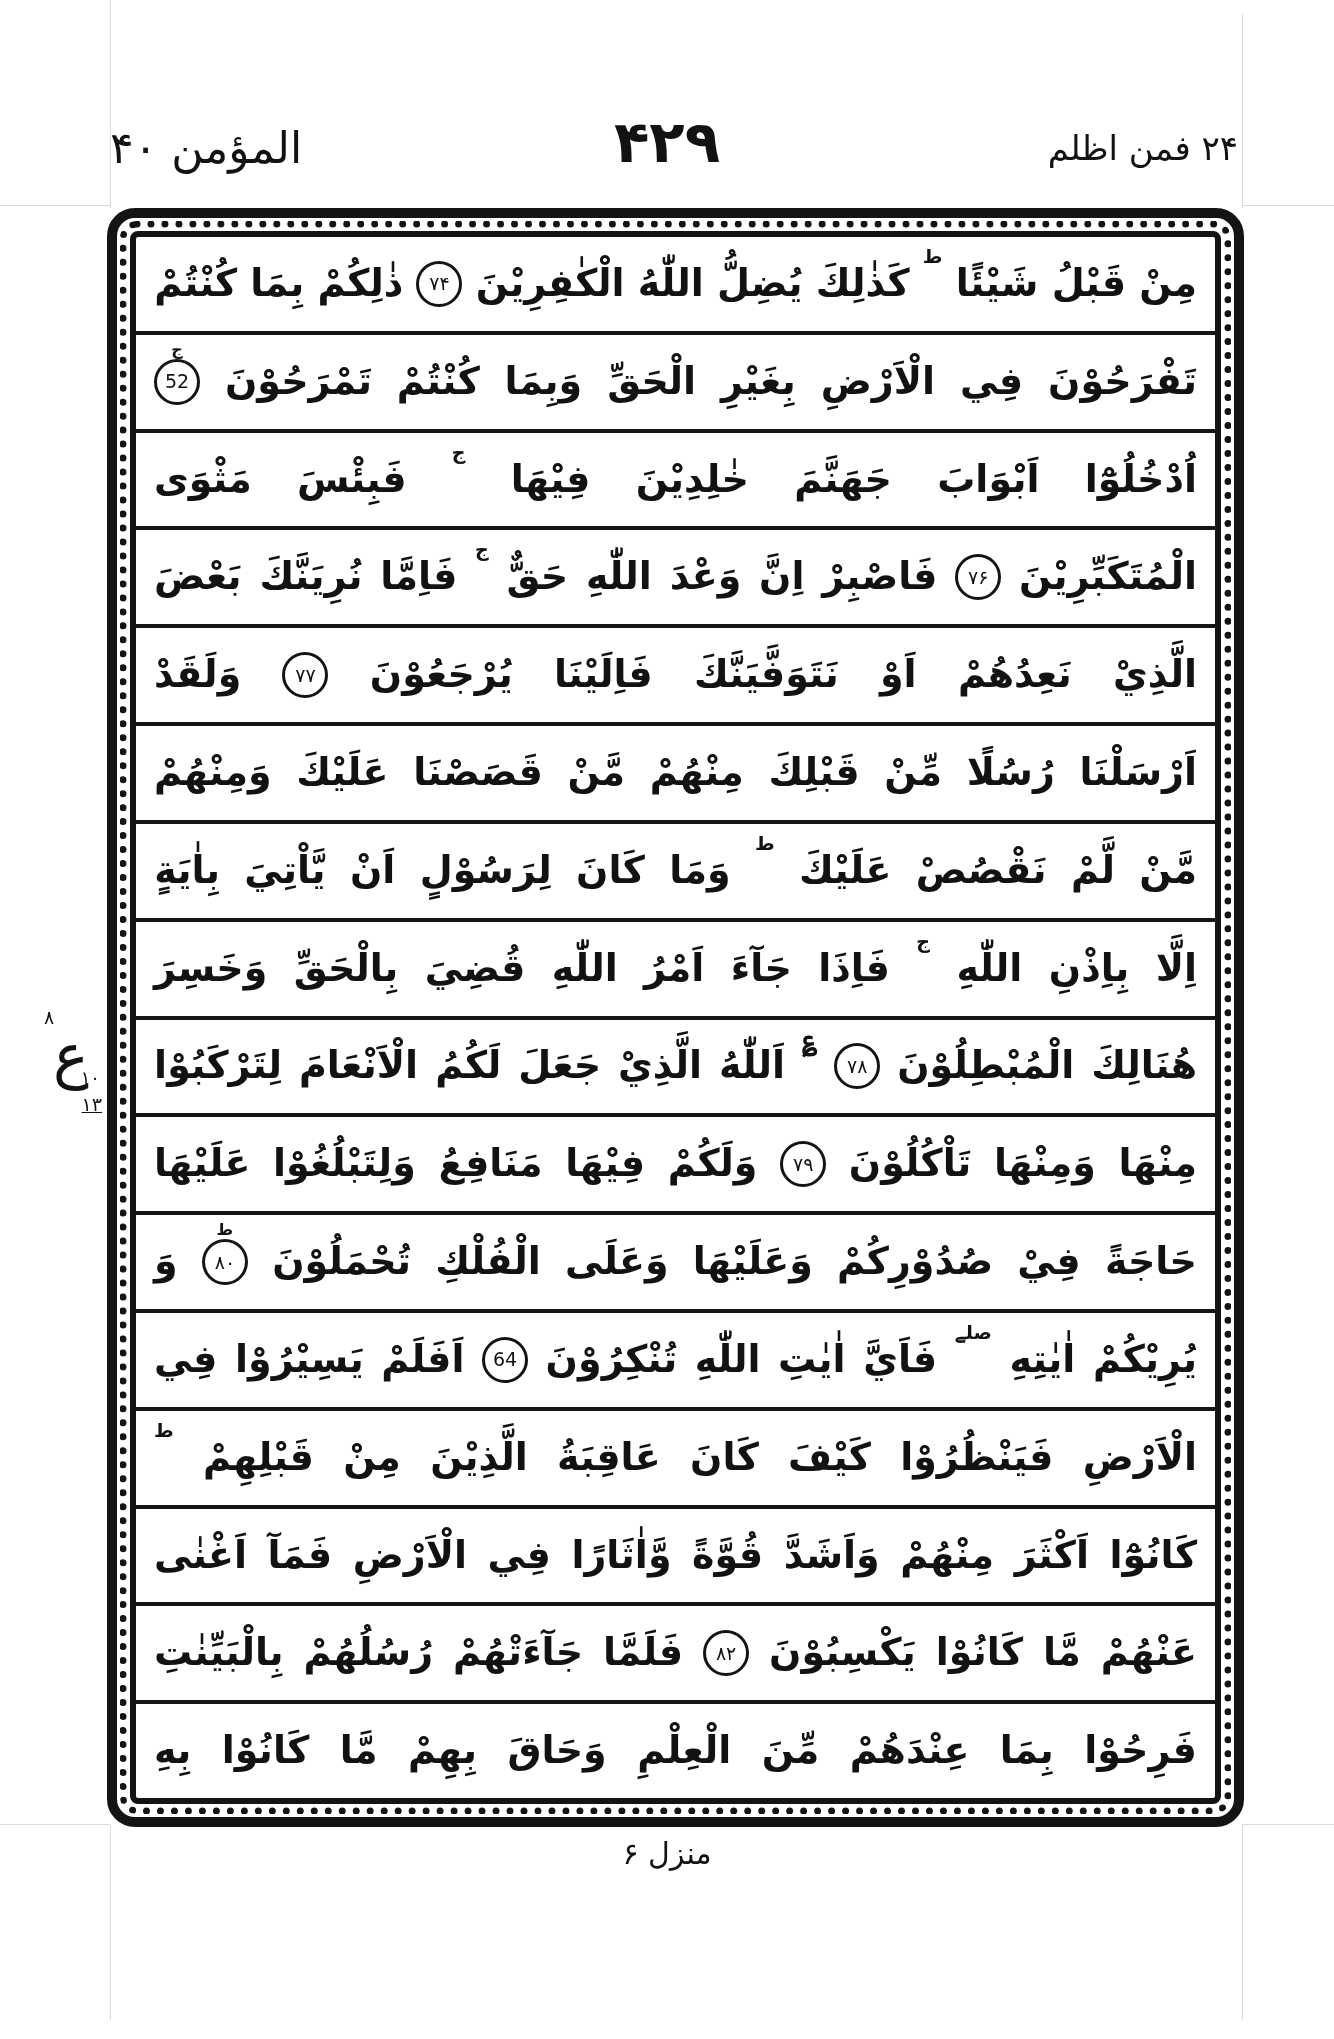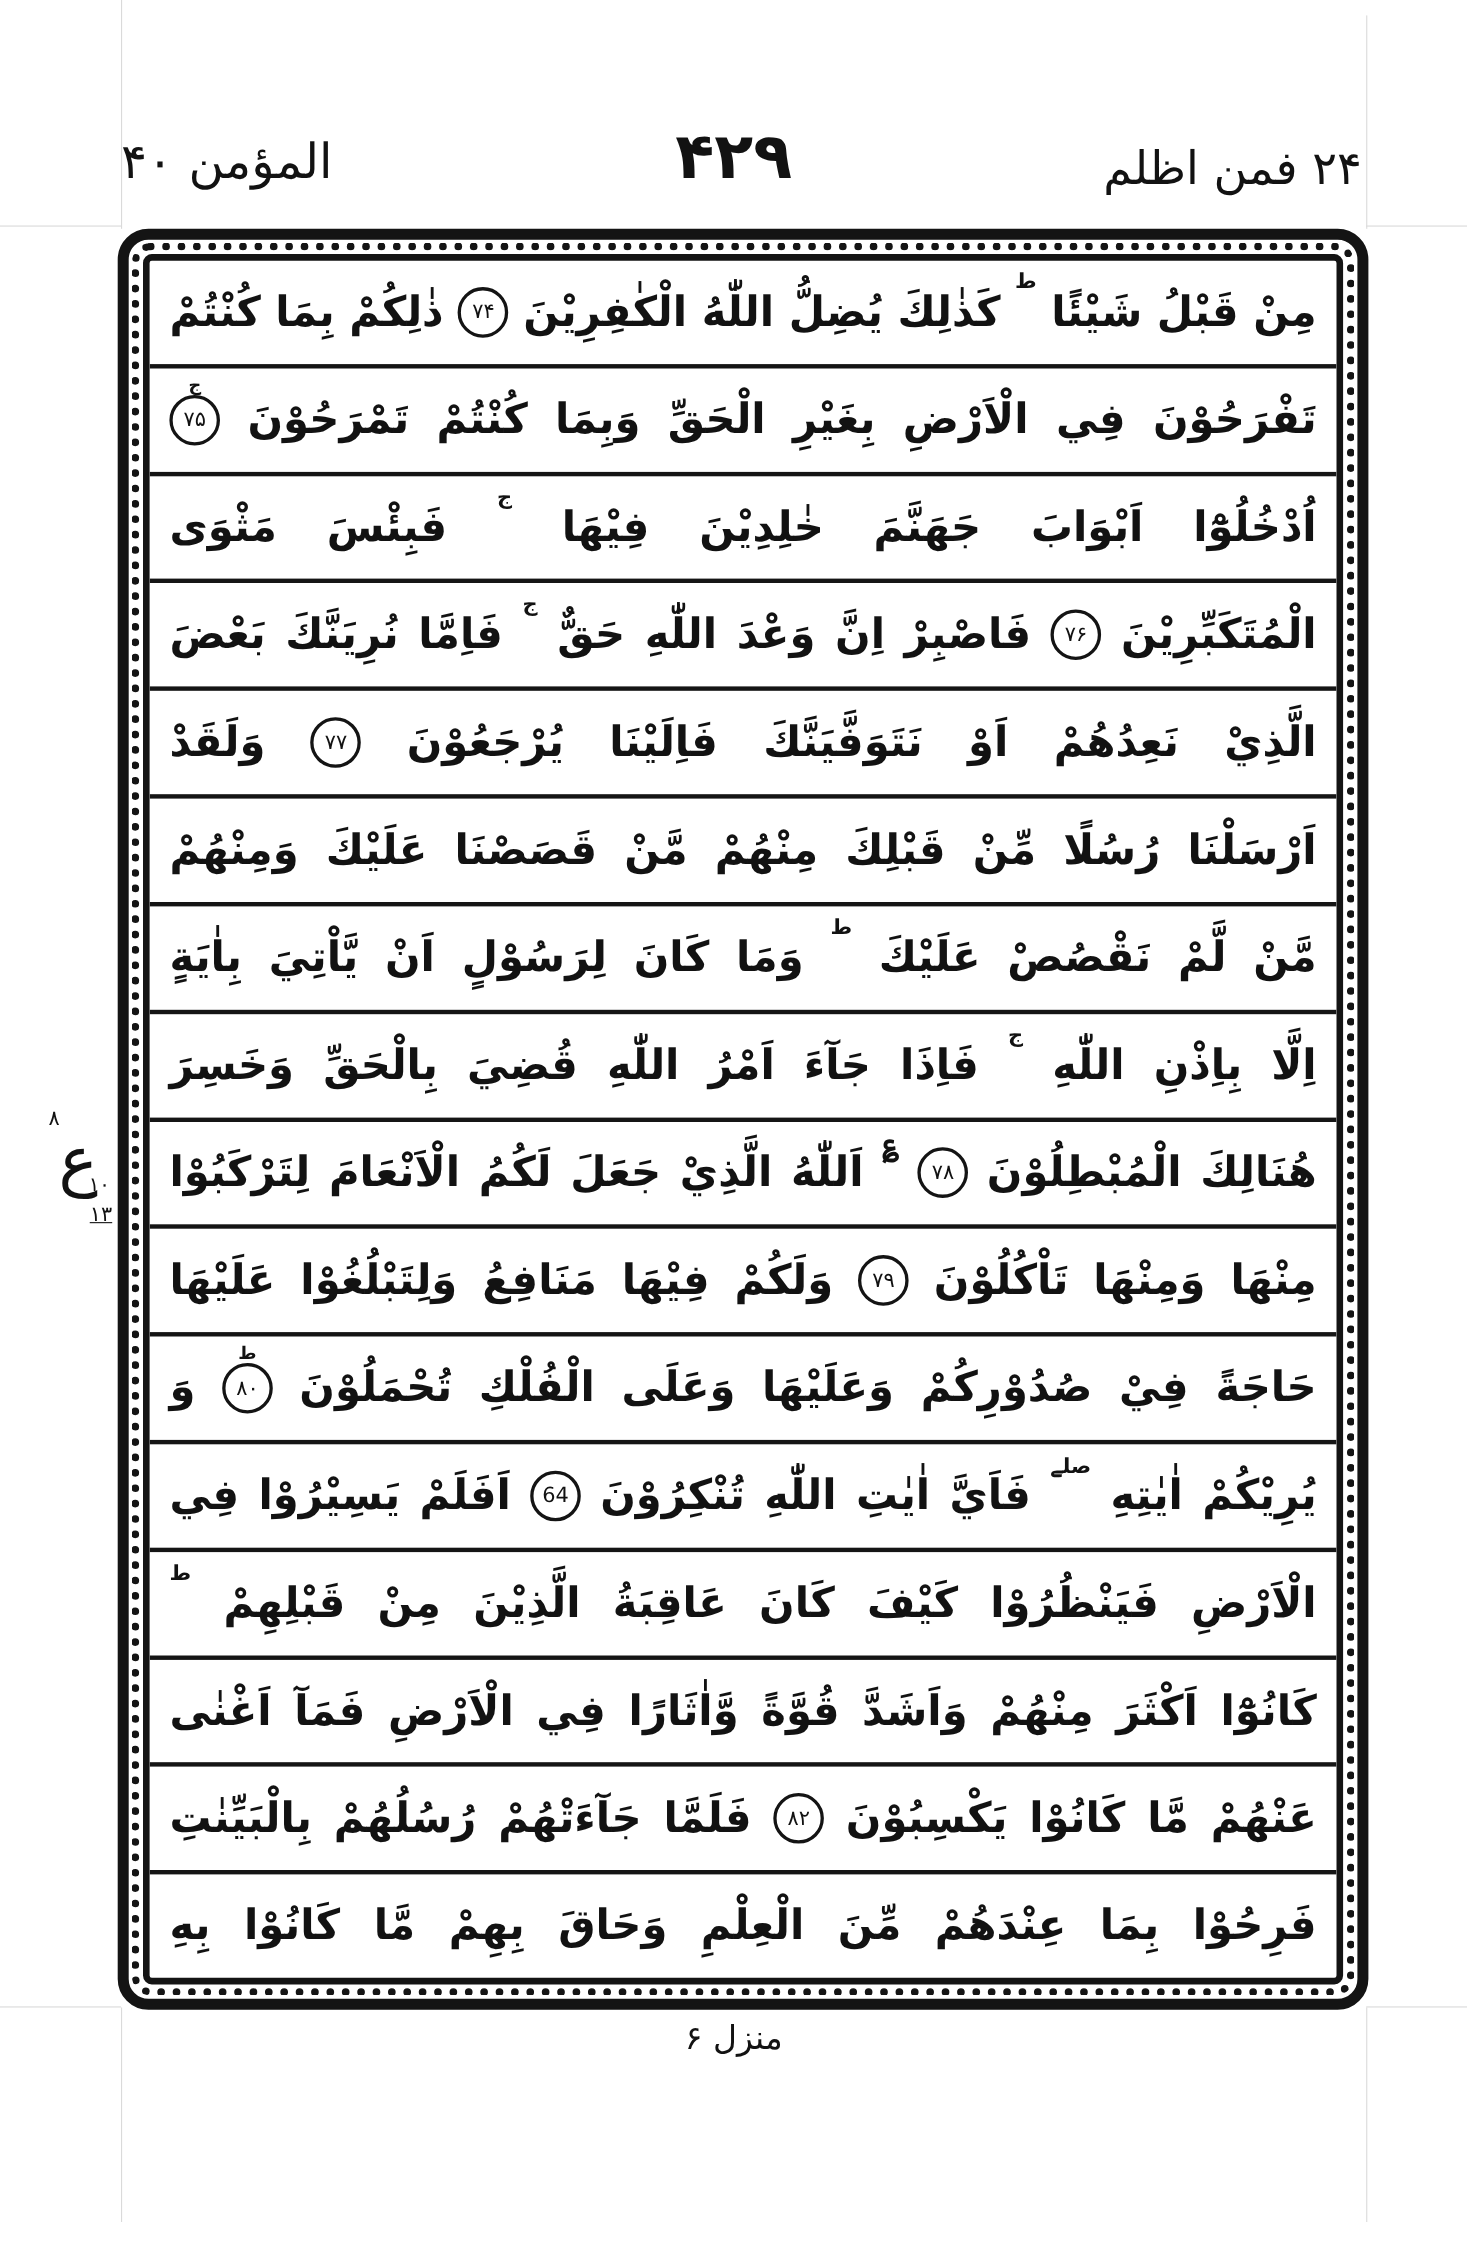"۲۴ فمن اظلم" .juz-label { font-size: 42px -> 34px }
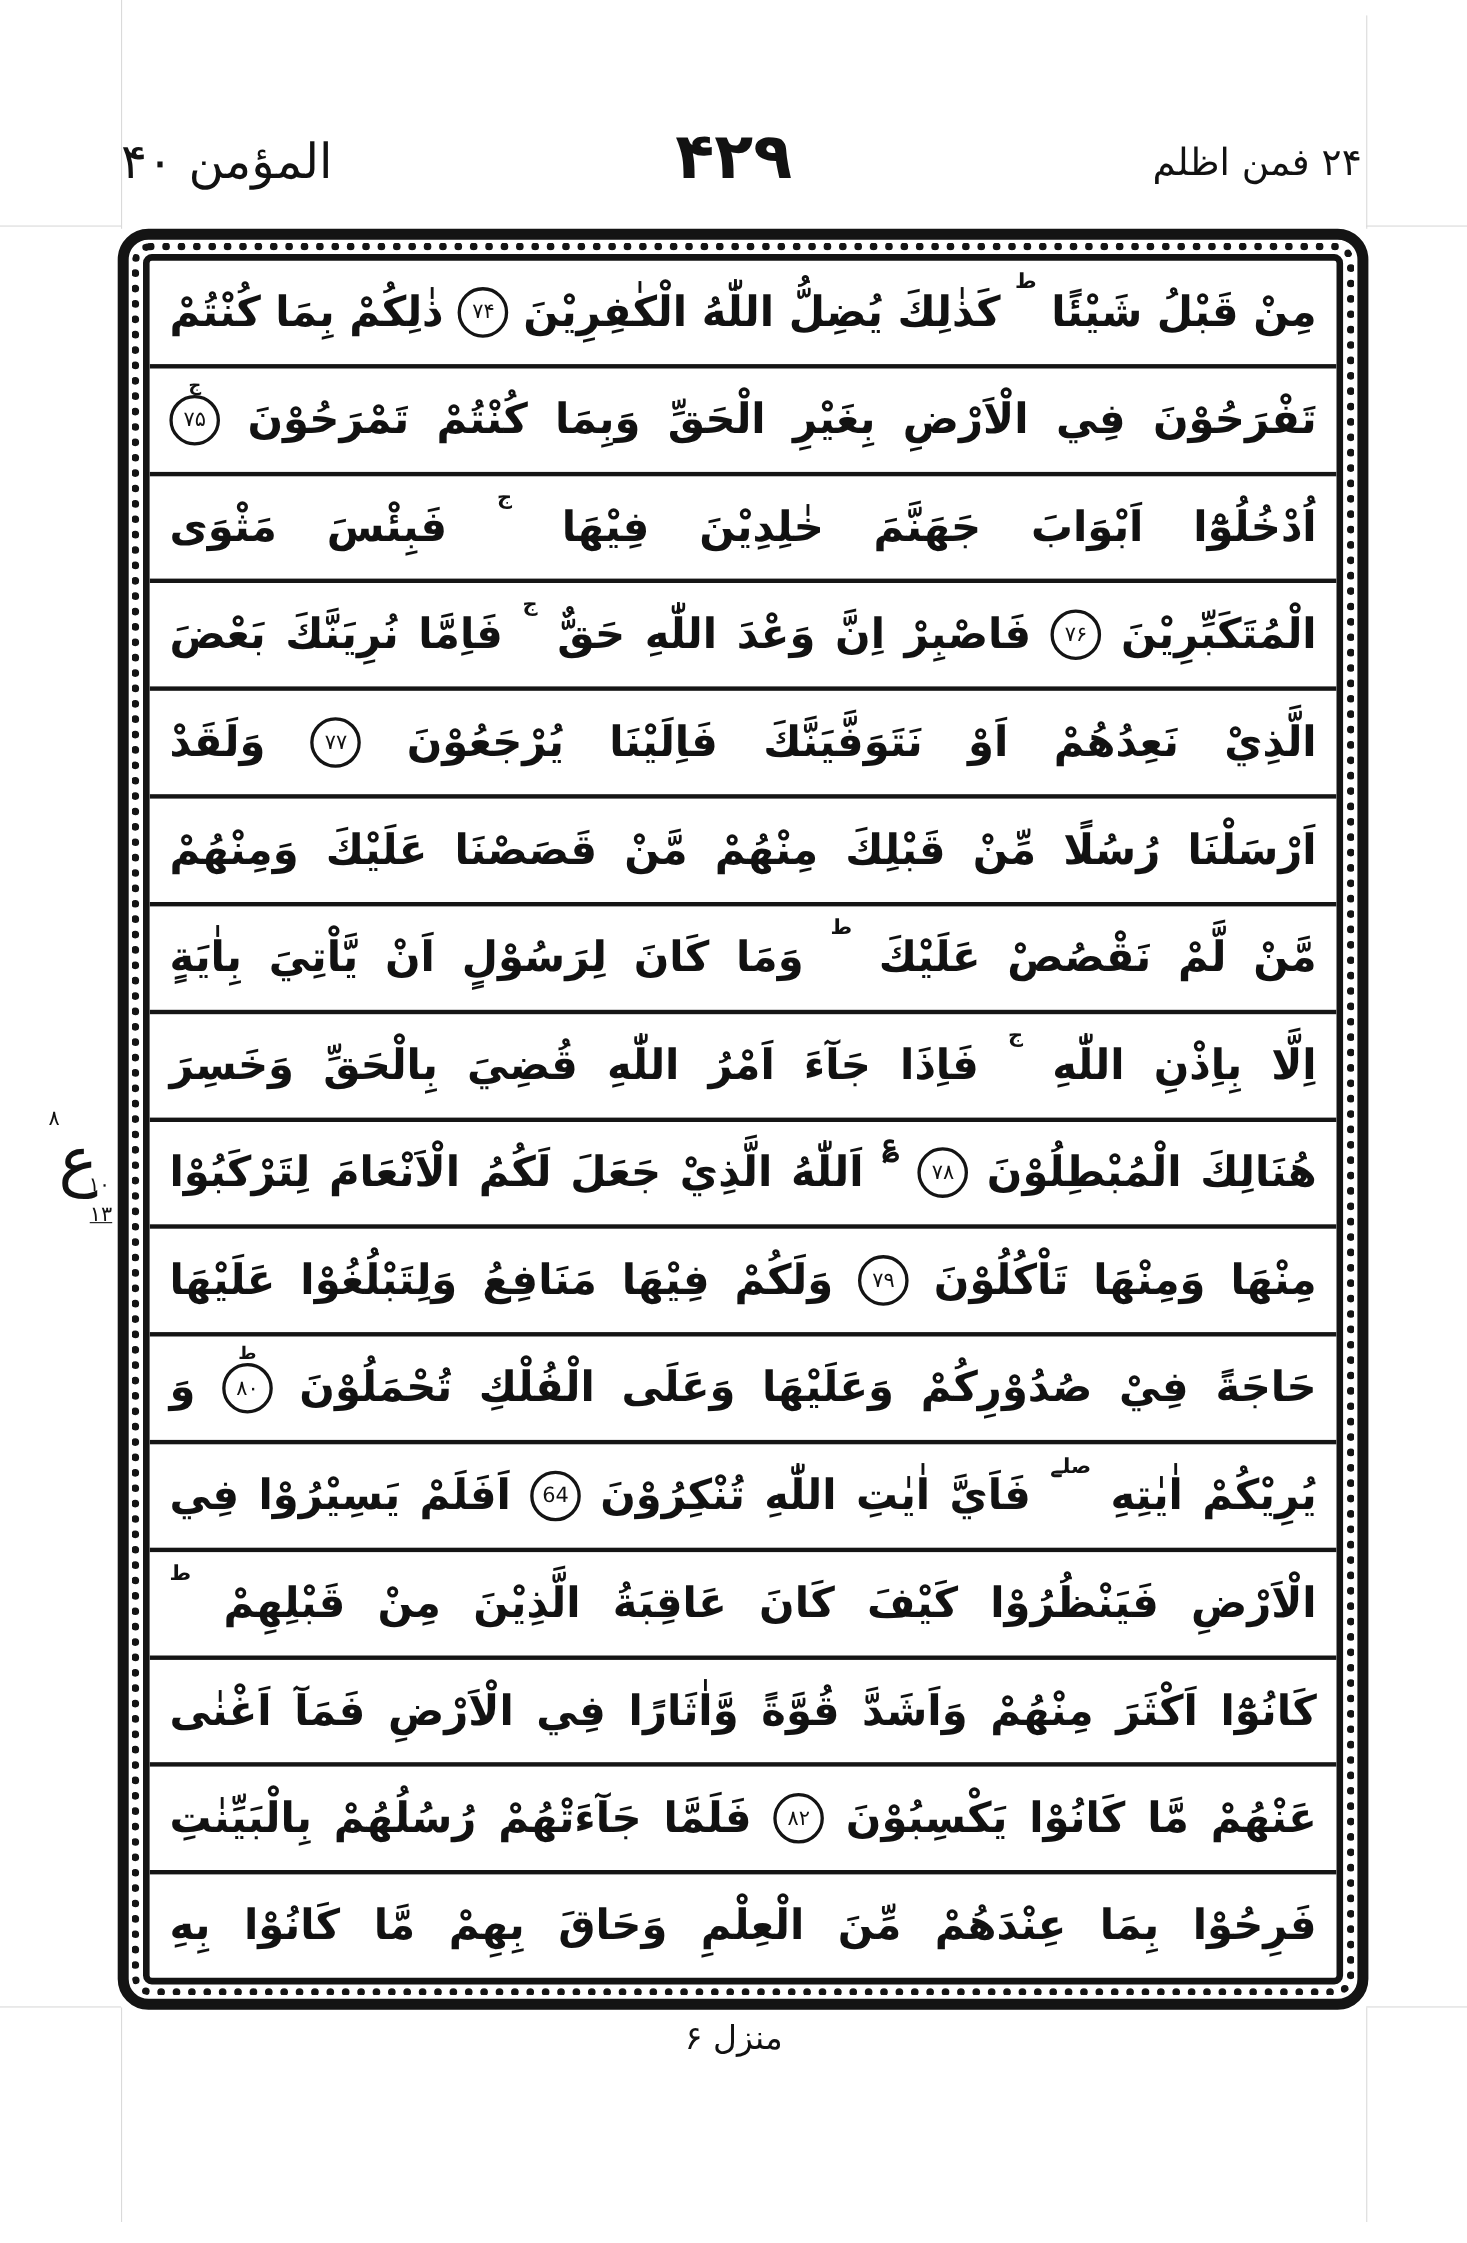"۷۵" span.vnum { text: ۷۵ -> 52 }
